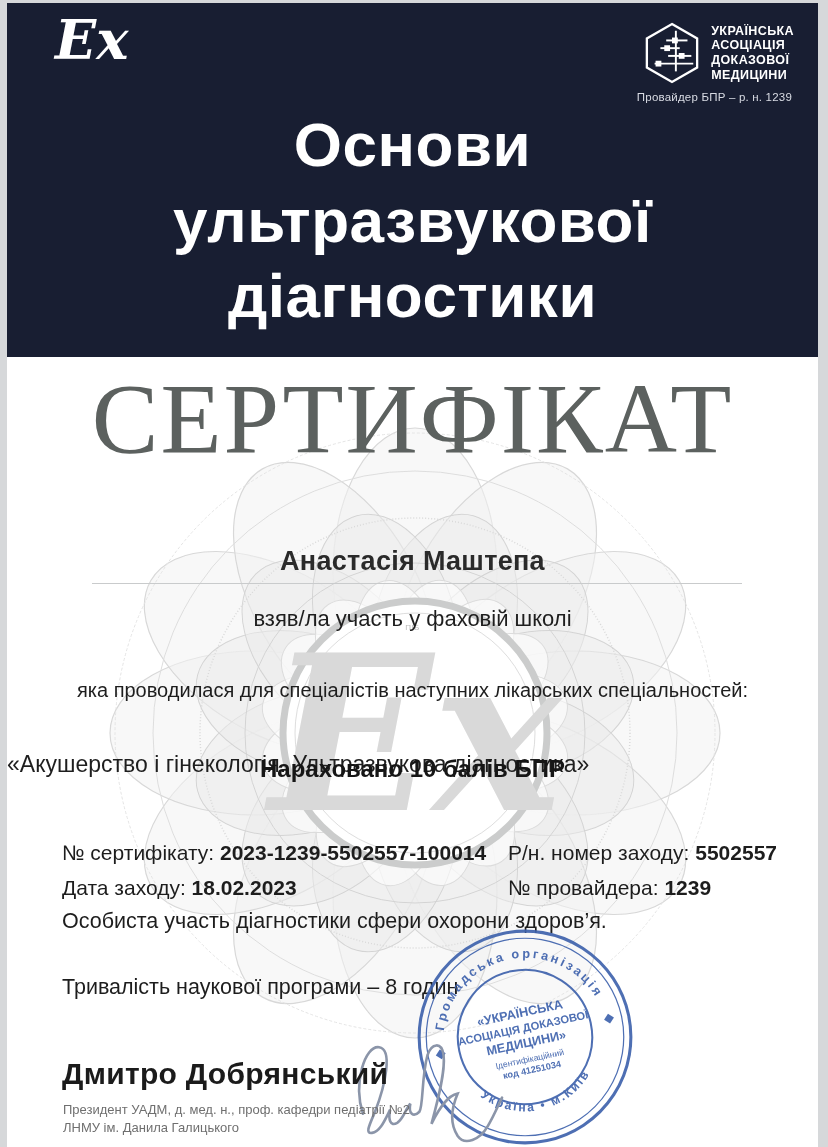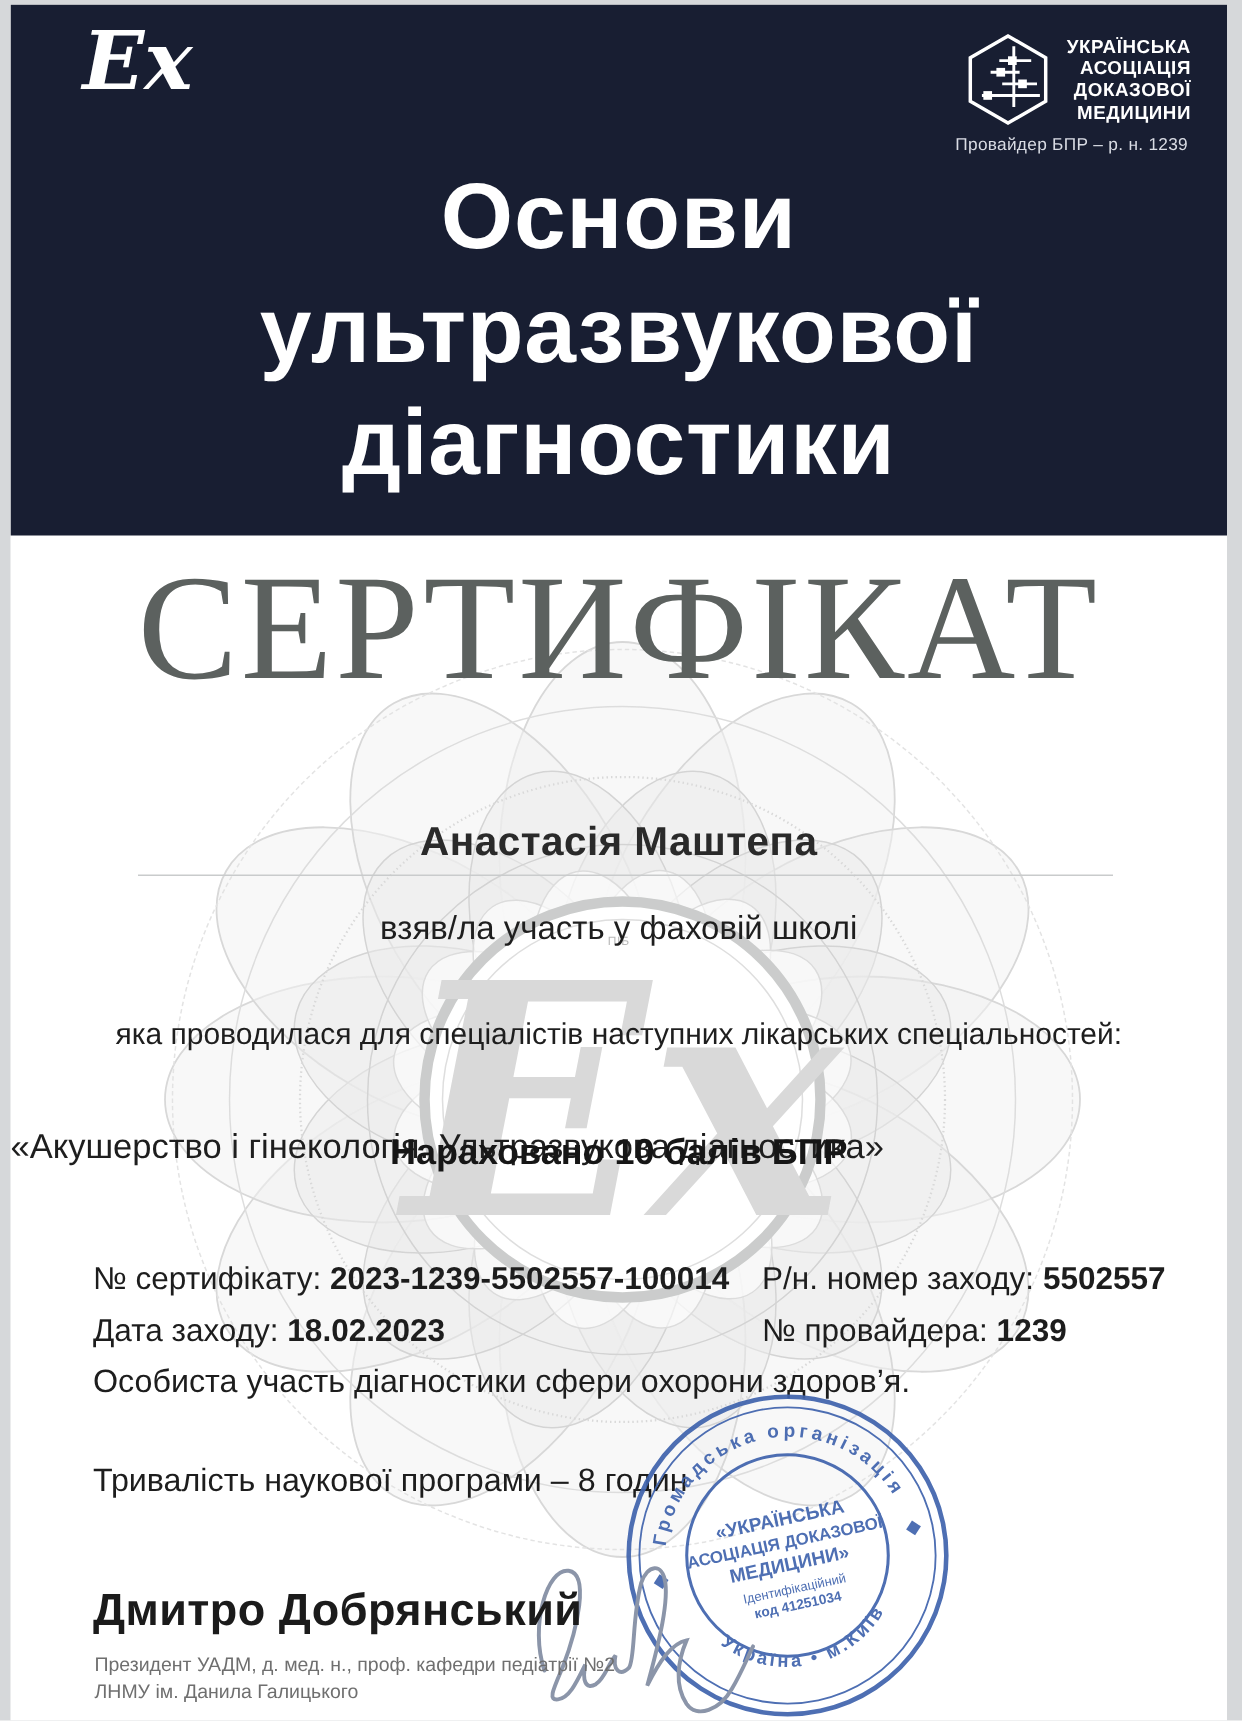"УКРАЇНСЬКА" .assoc-text { text-align: right -> left }
